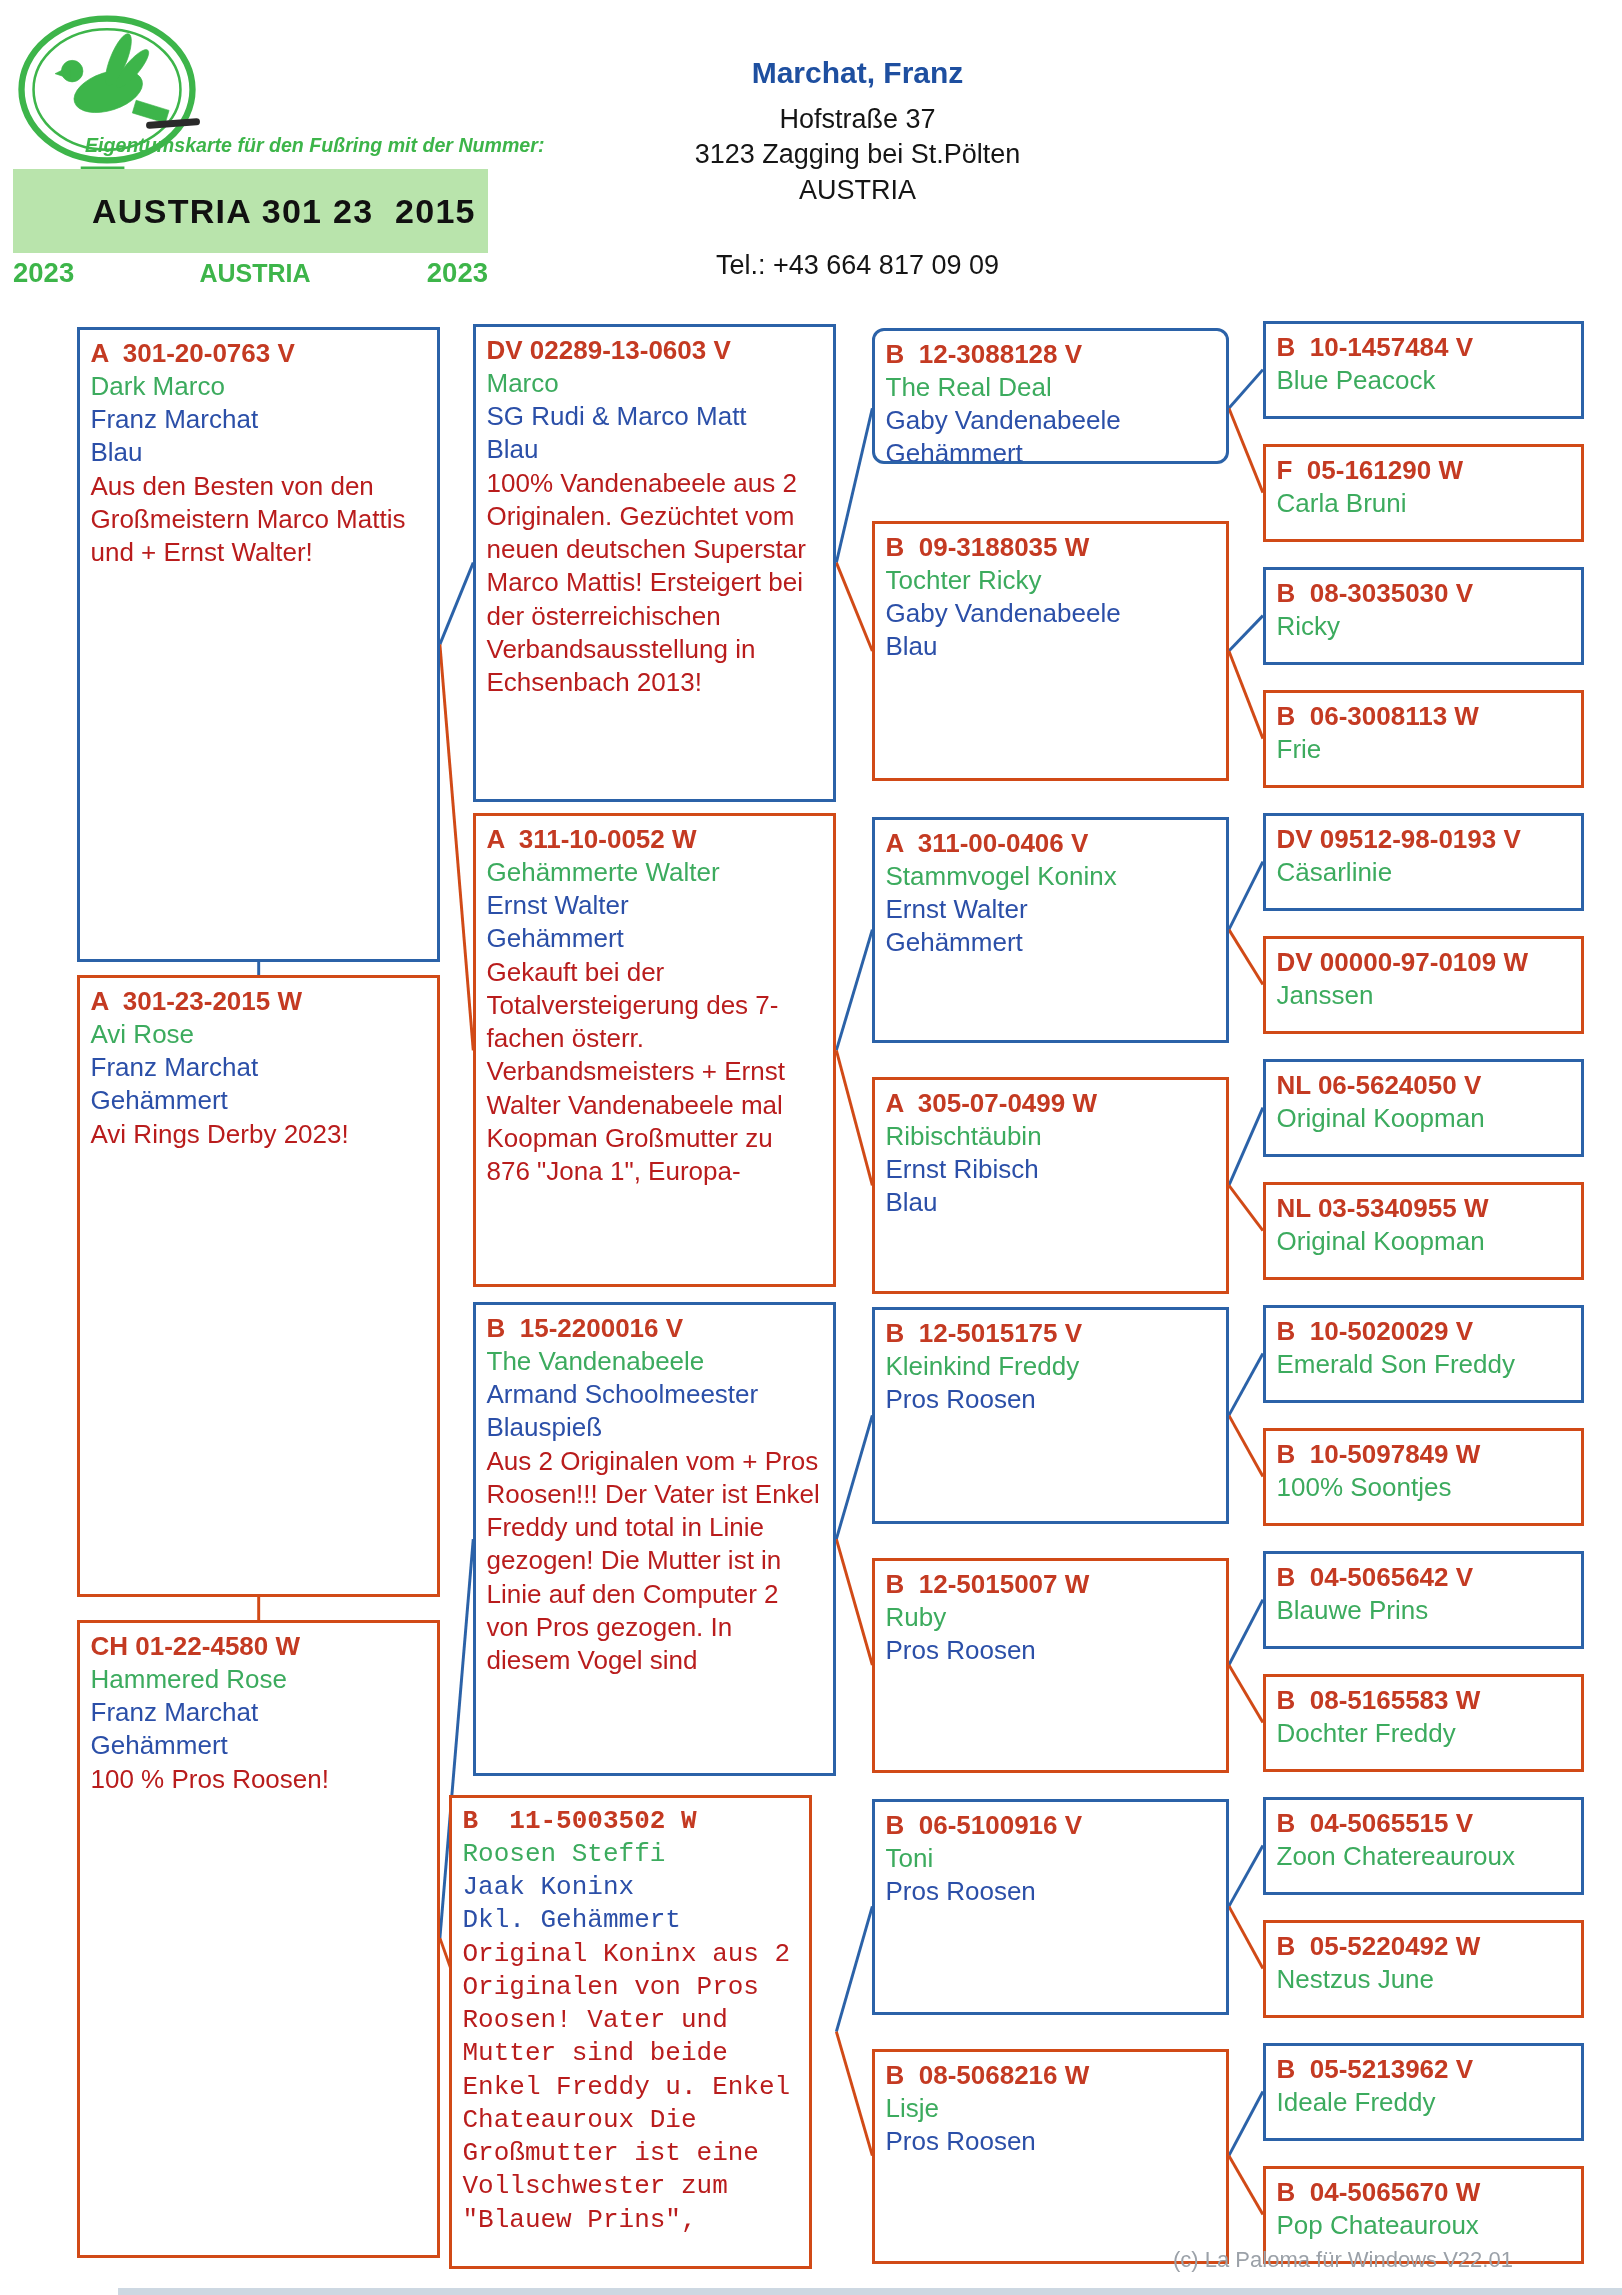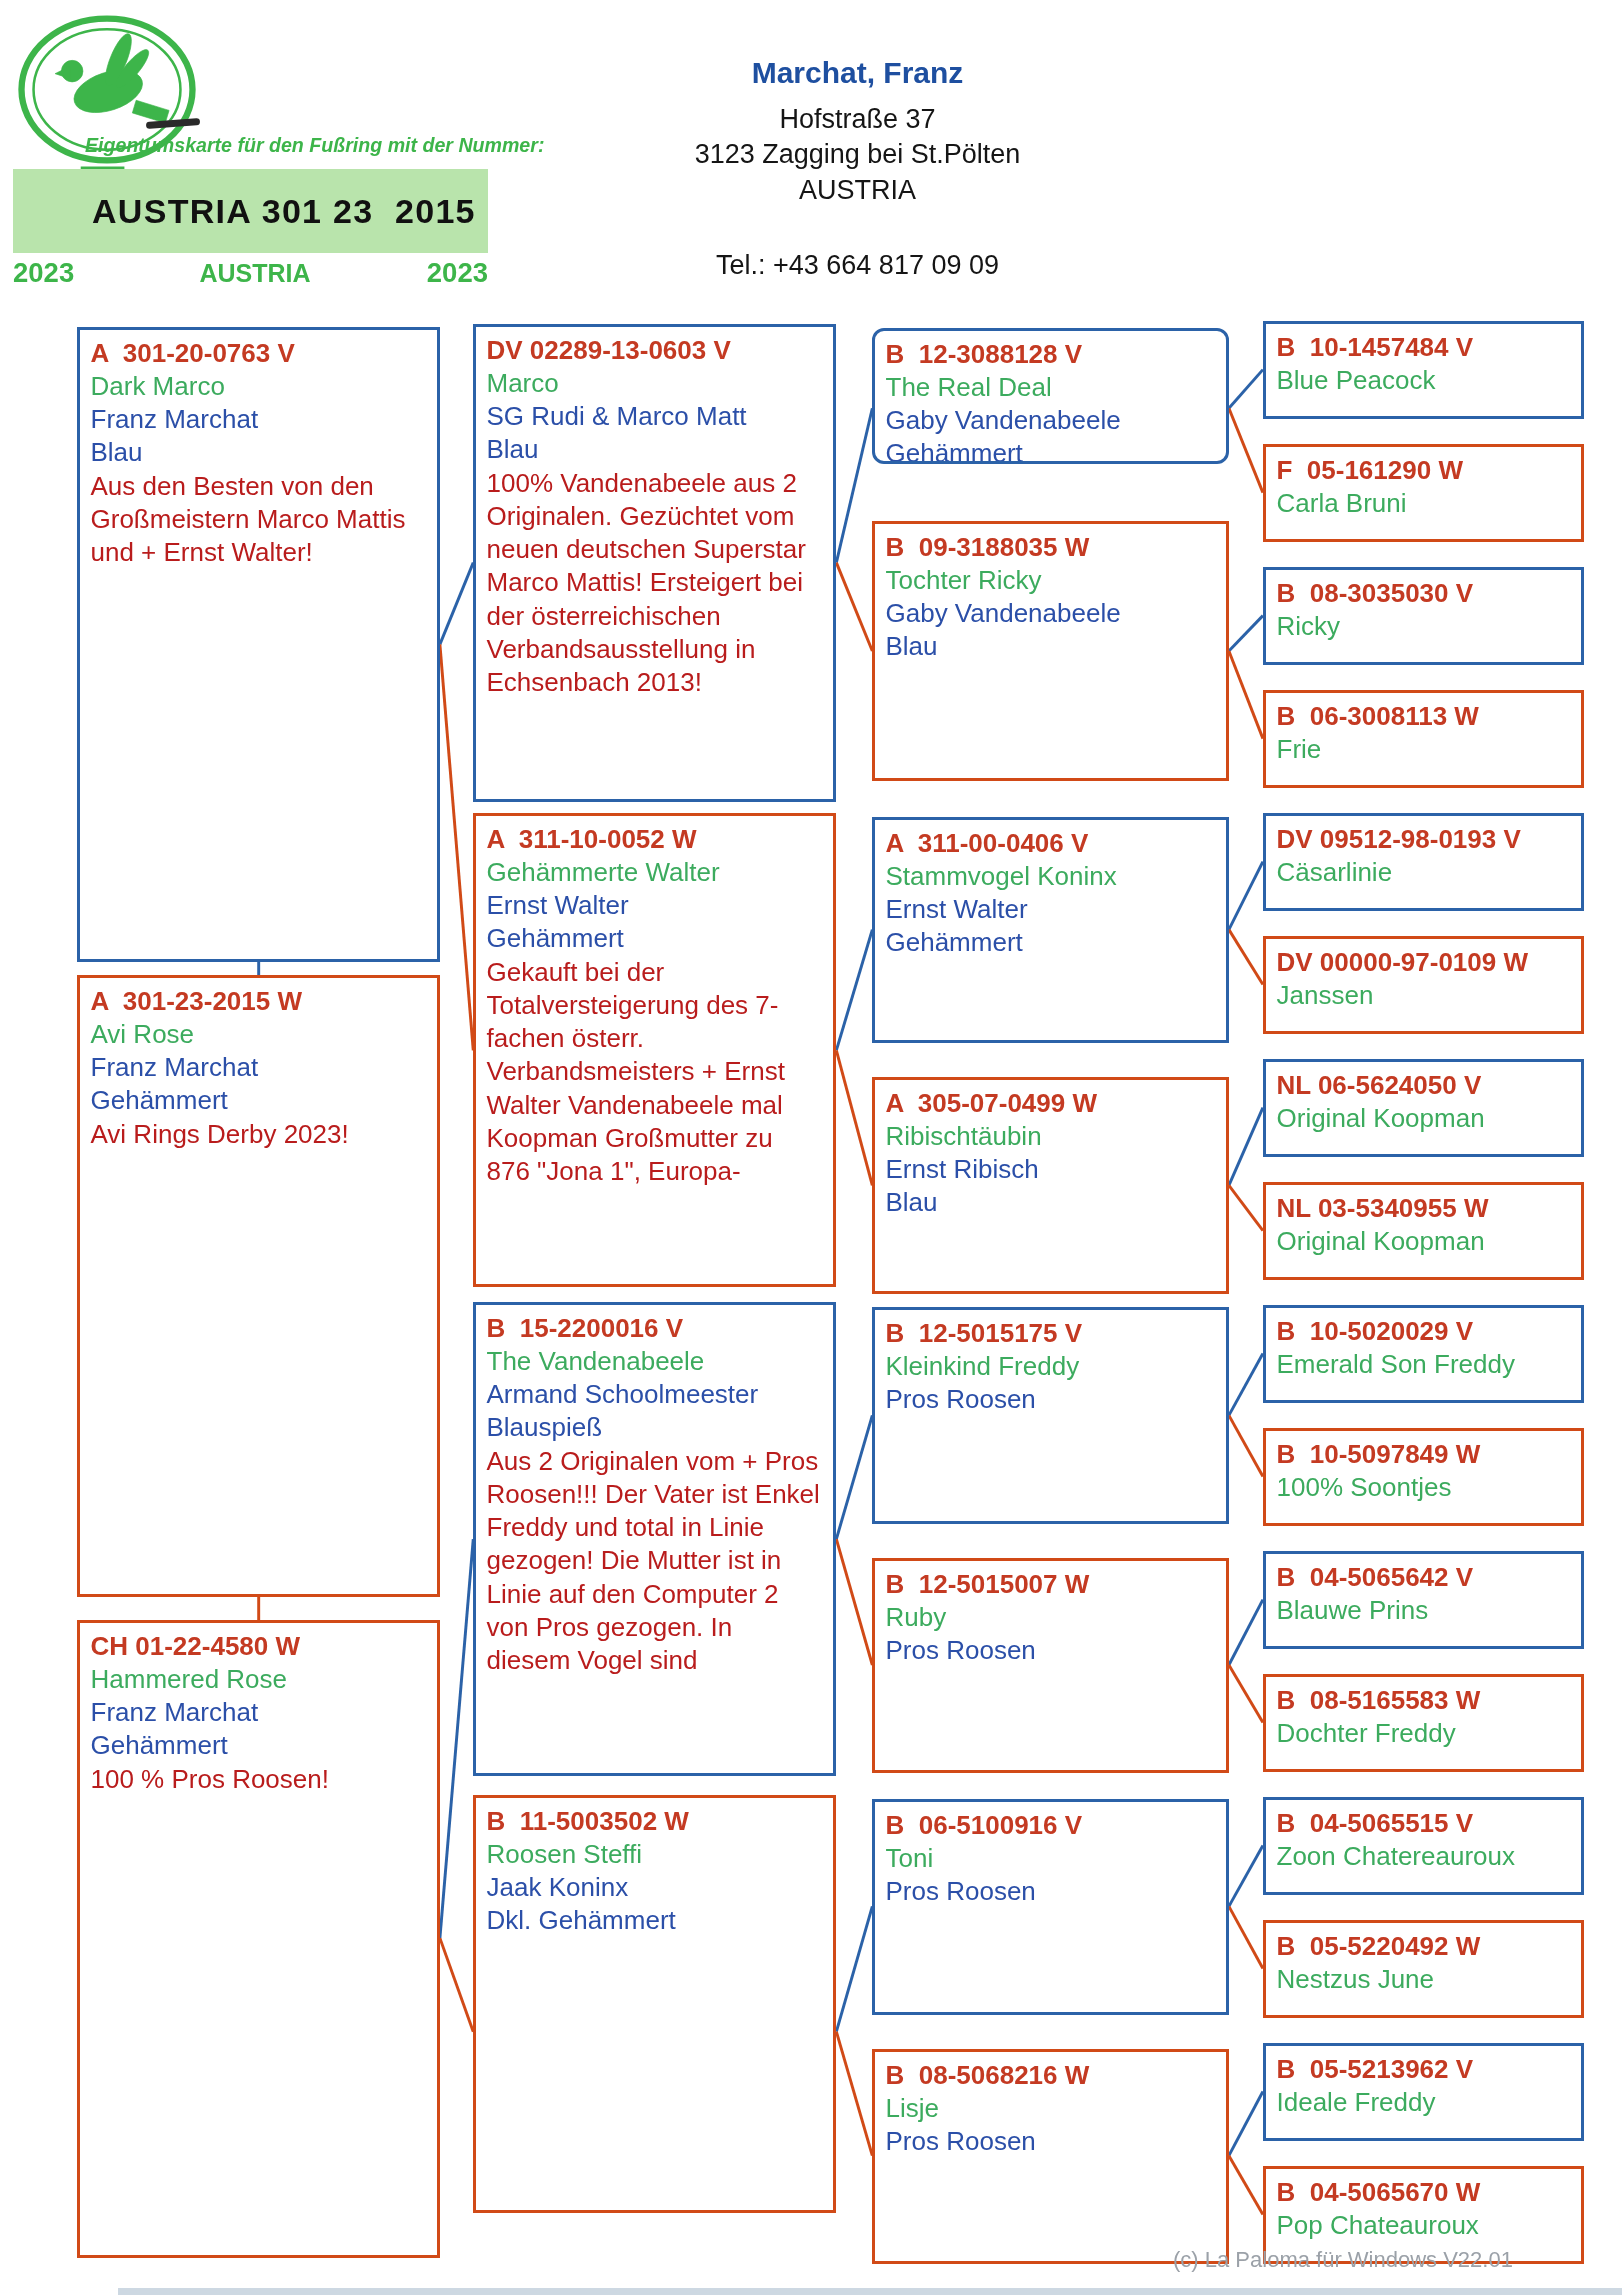"B 11-5003502 W" div.pbox { font-family: none -> Liberation Mono, monospace; height: 418px -> 474px; left: 473px -> 449px }
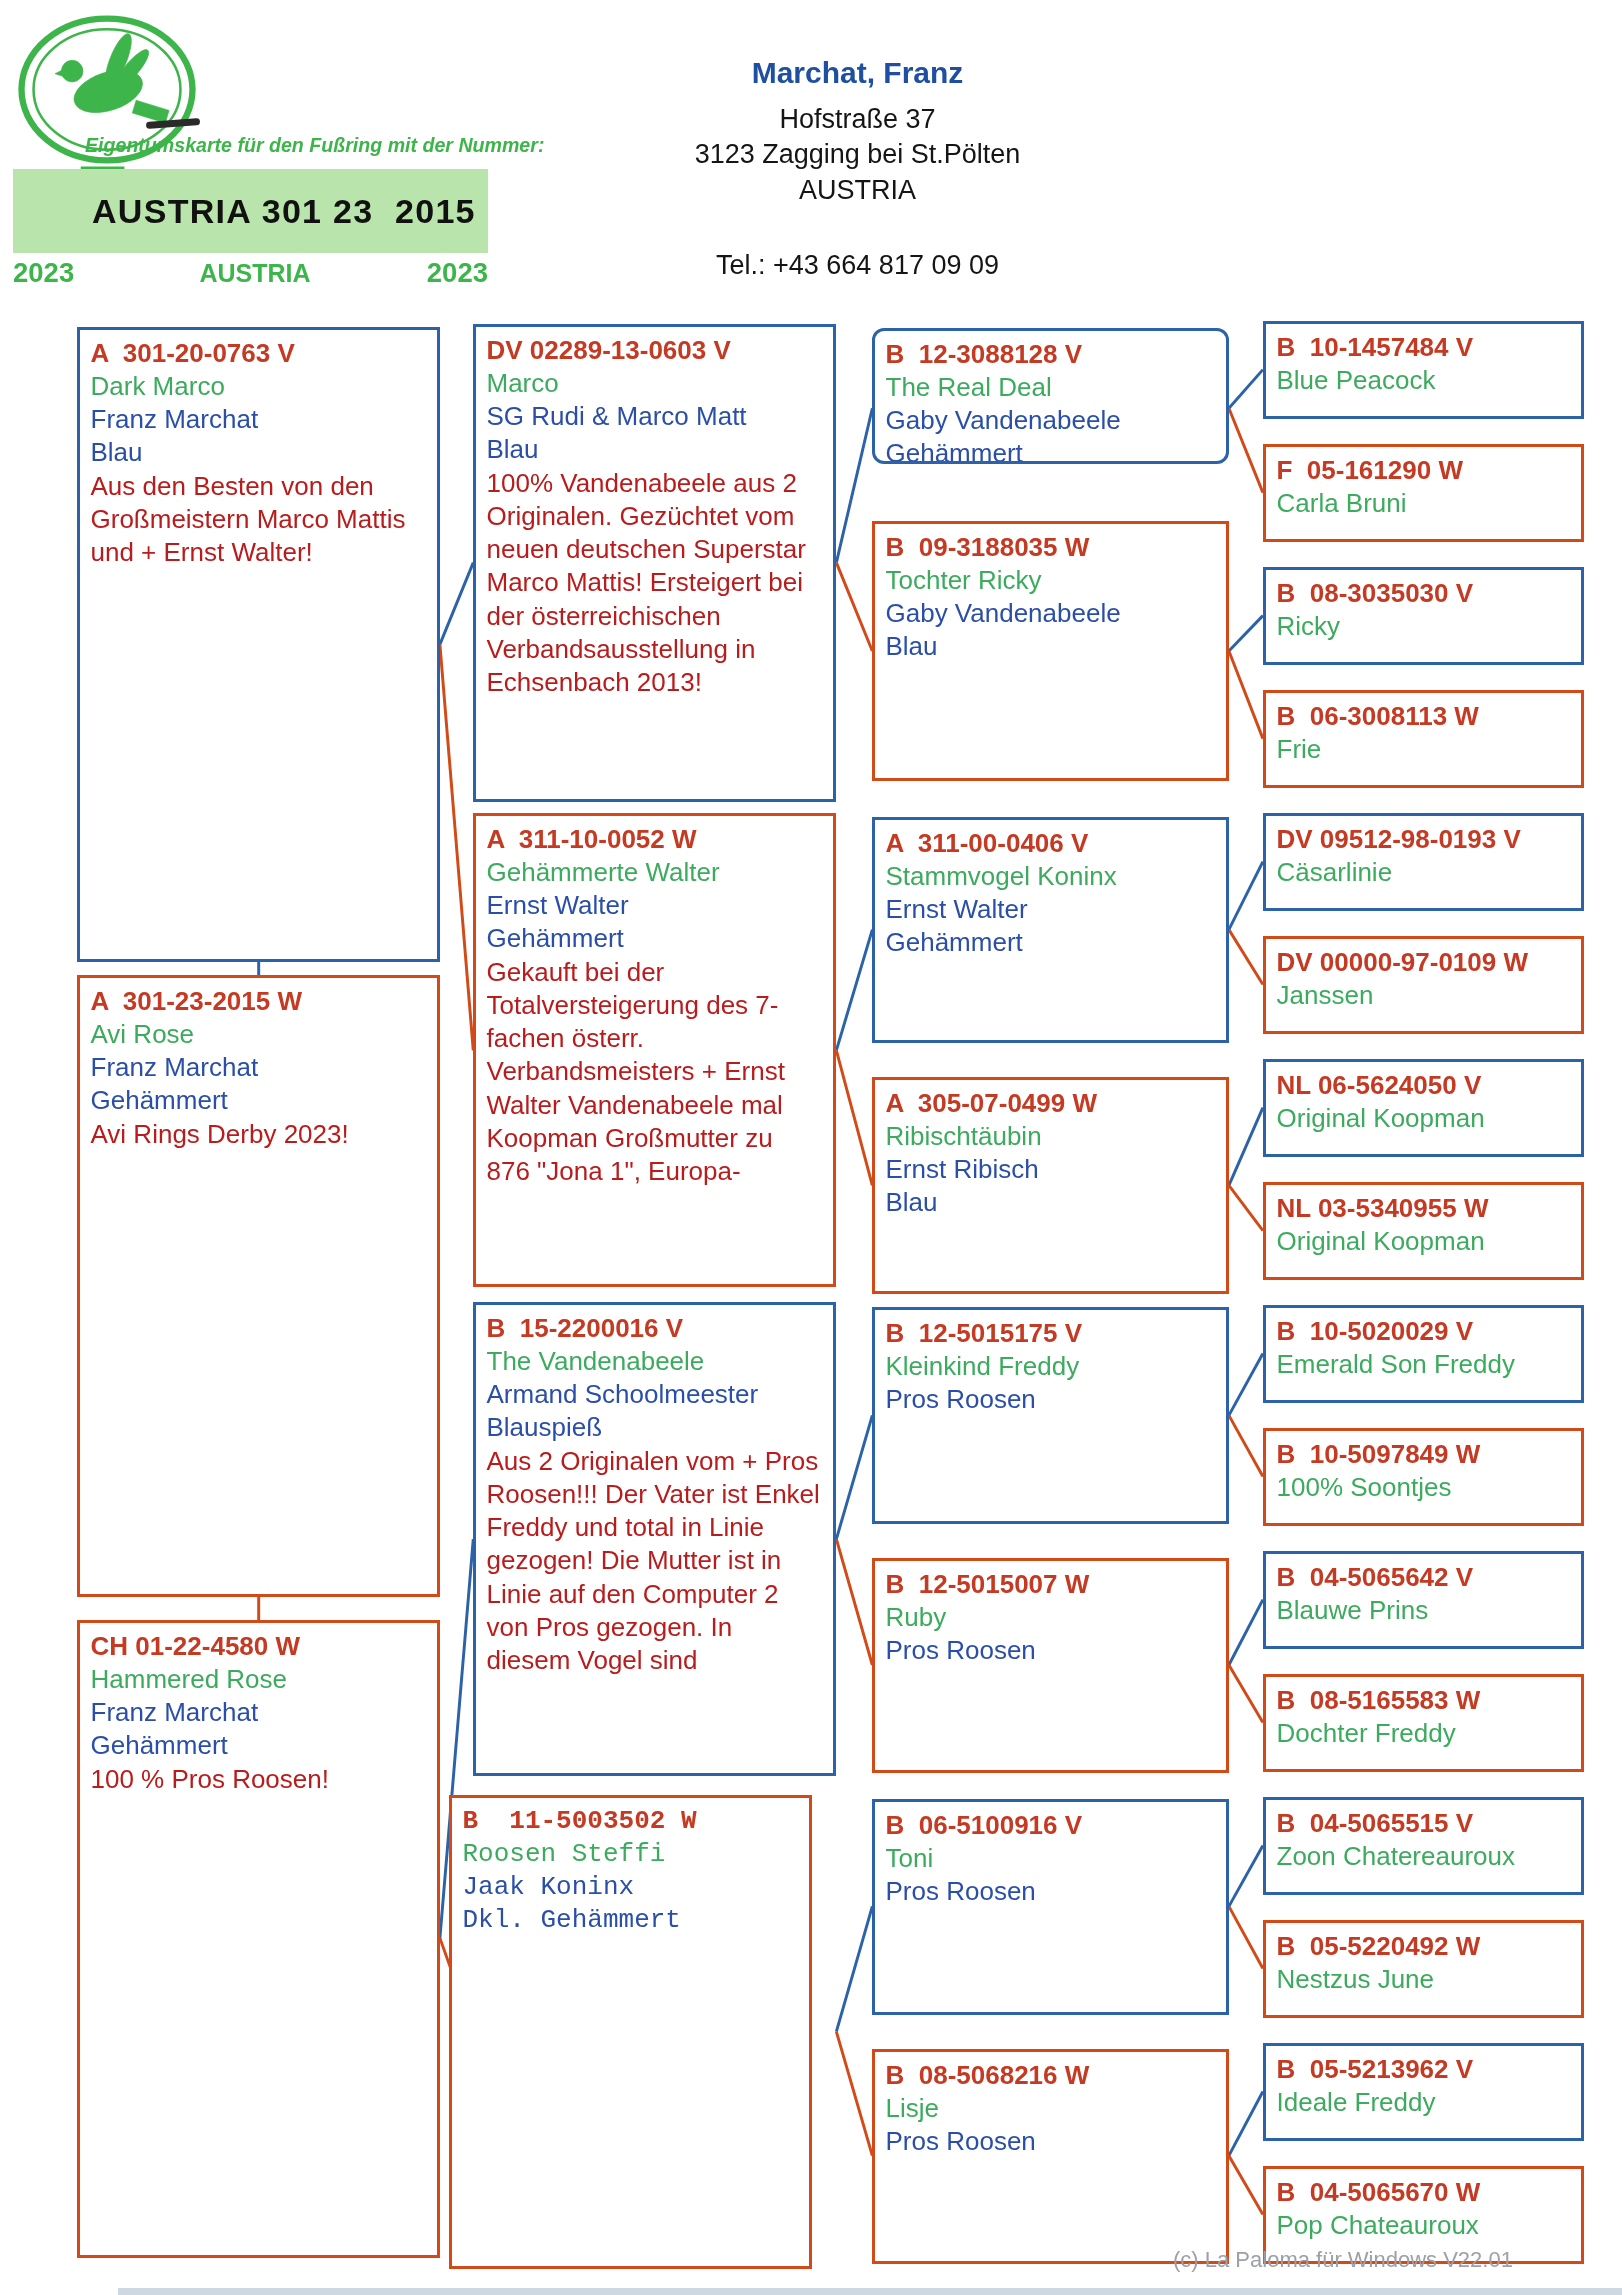"Original Koninx aus 2 Originalen" div.comment { html: none -> <div> Original Koninx aus 2 Originalen von Pros Roosen! Vater und Mutter sind beide Enkel Freddy u. Enkel Chateauroux Die Großmutter ist eine Vollschwester zum "Blauew Prins",</div> }
